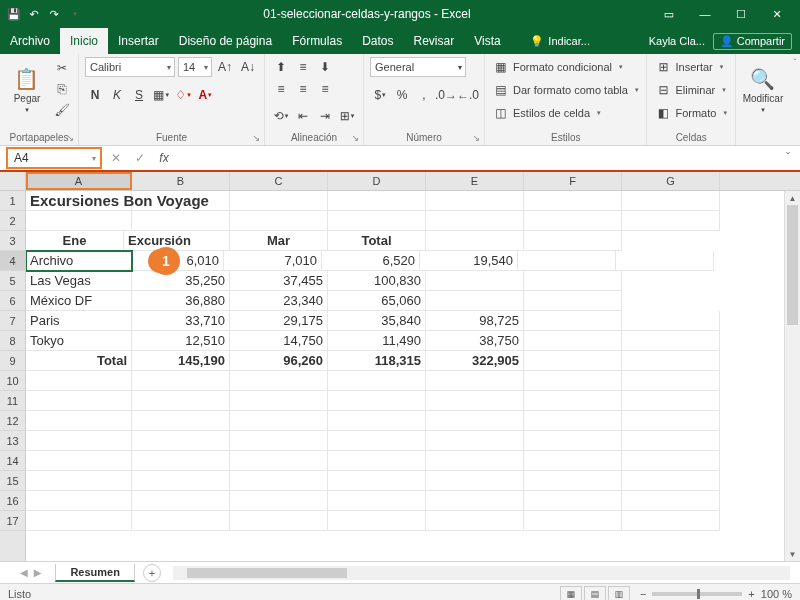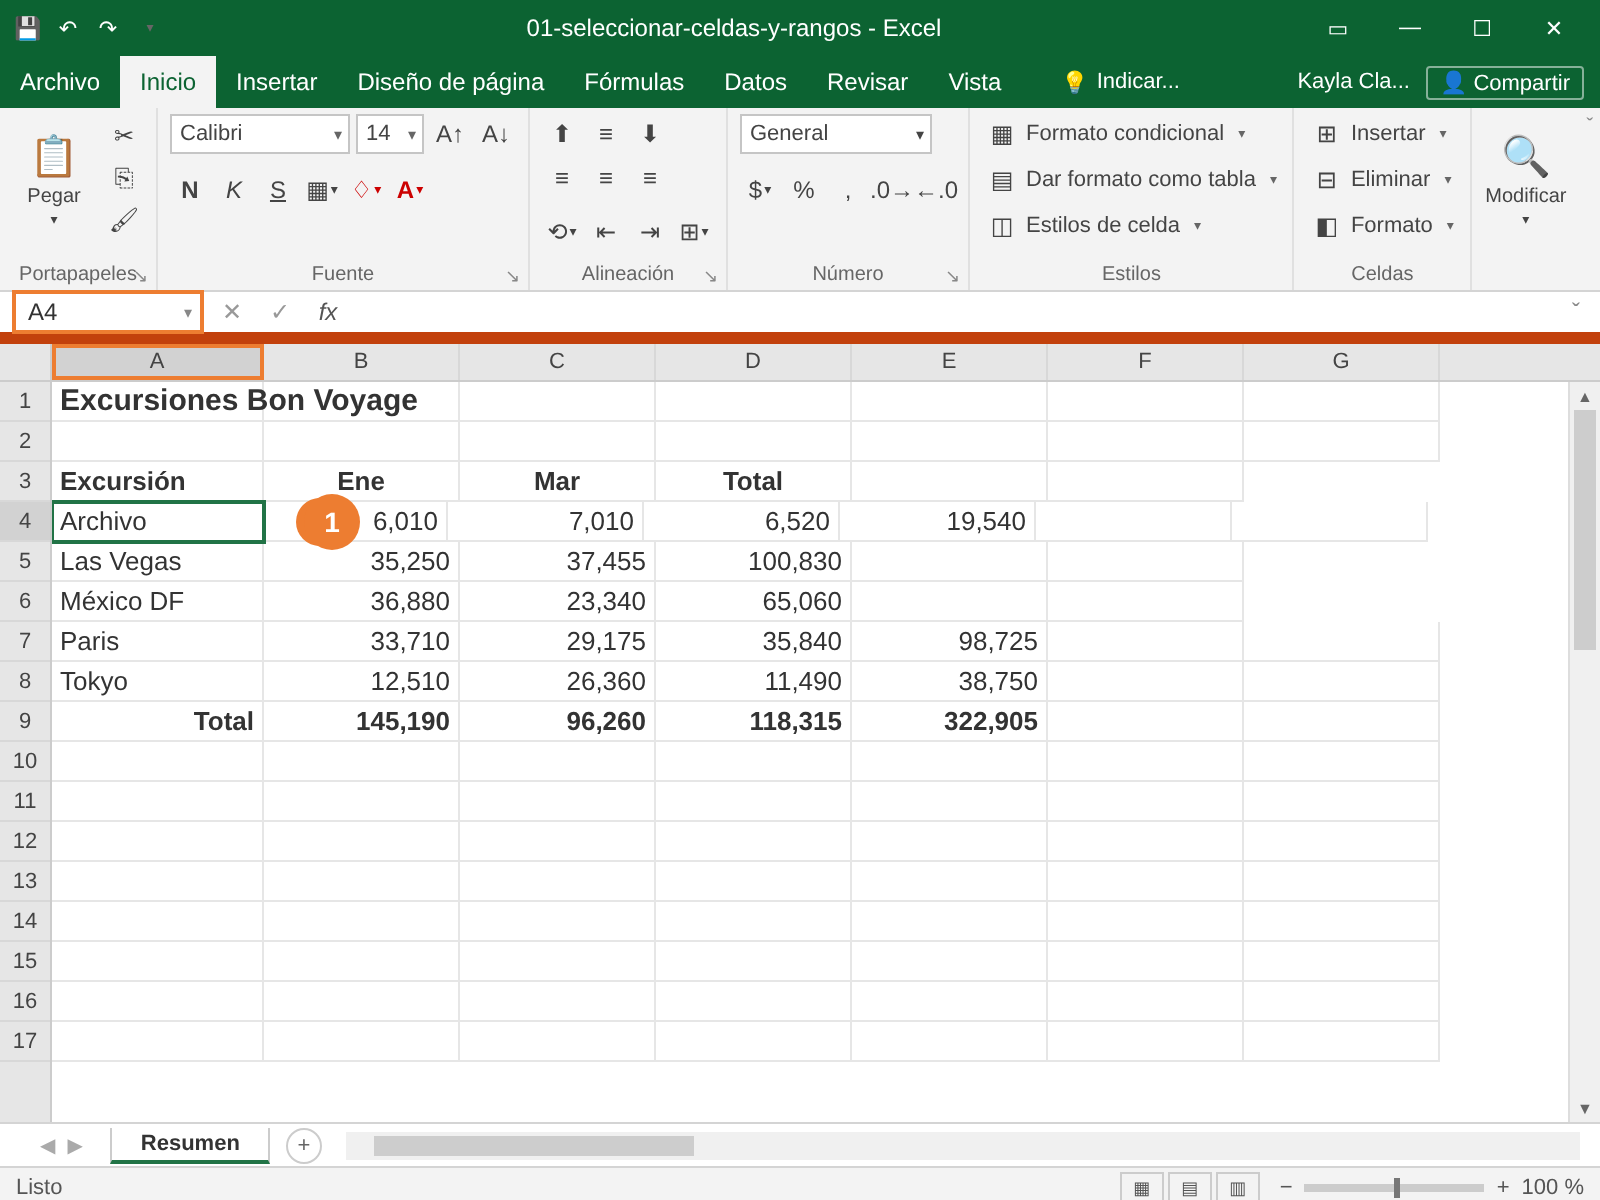"A4" .formula-bar { border-bottom: 6px solid #c2410c -> 2px solid #c2410c }
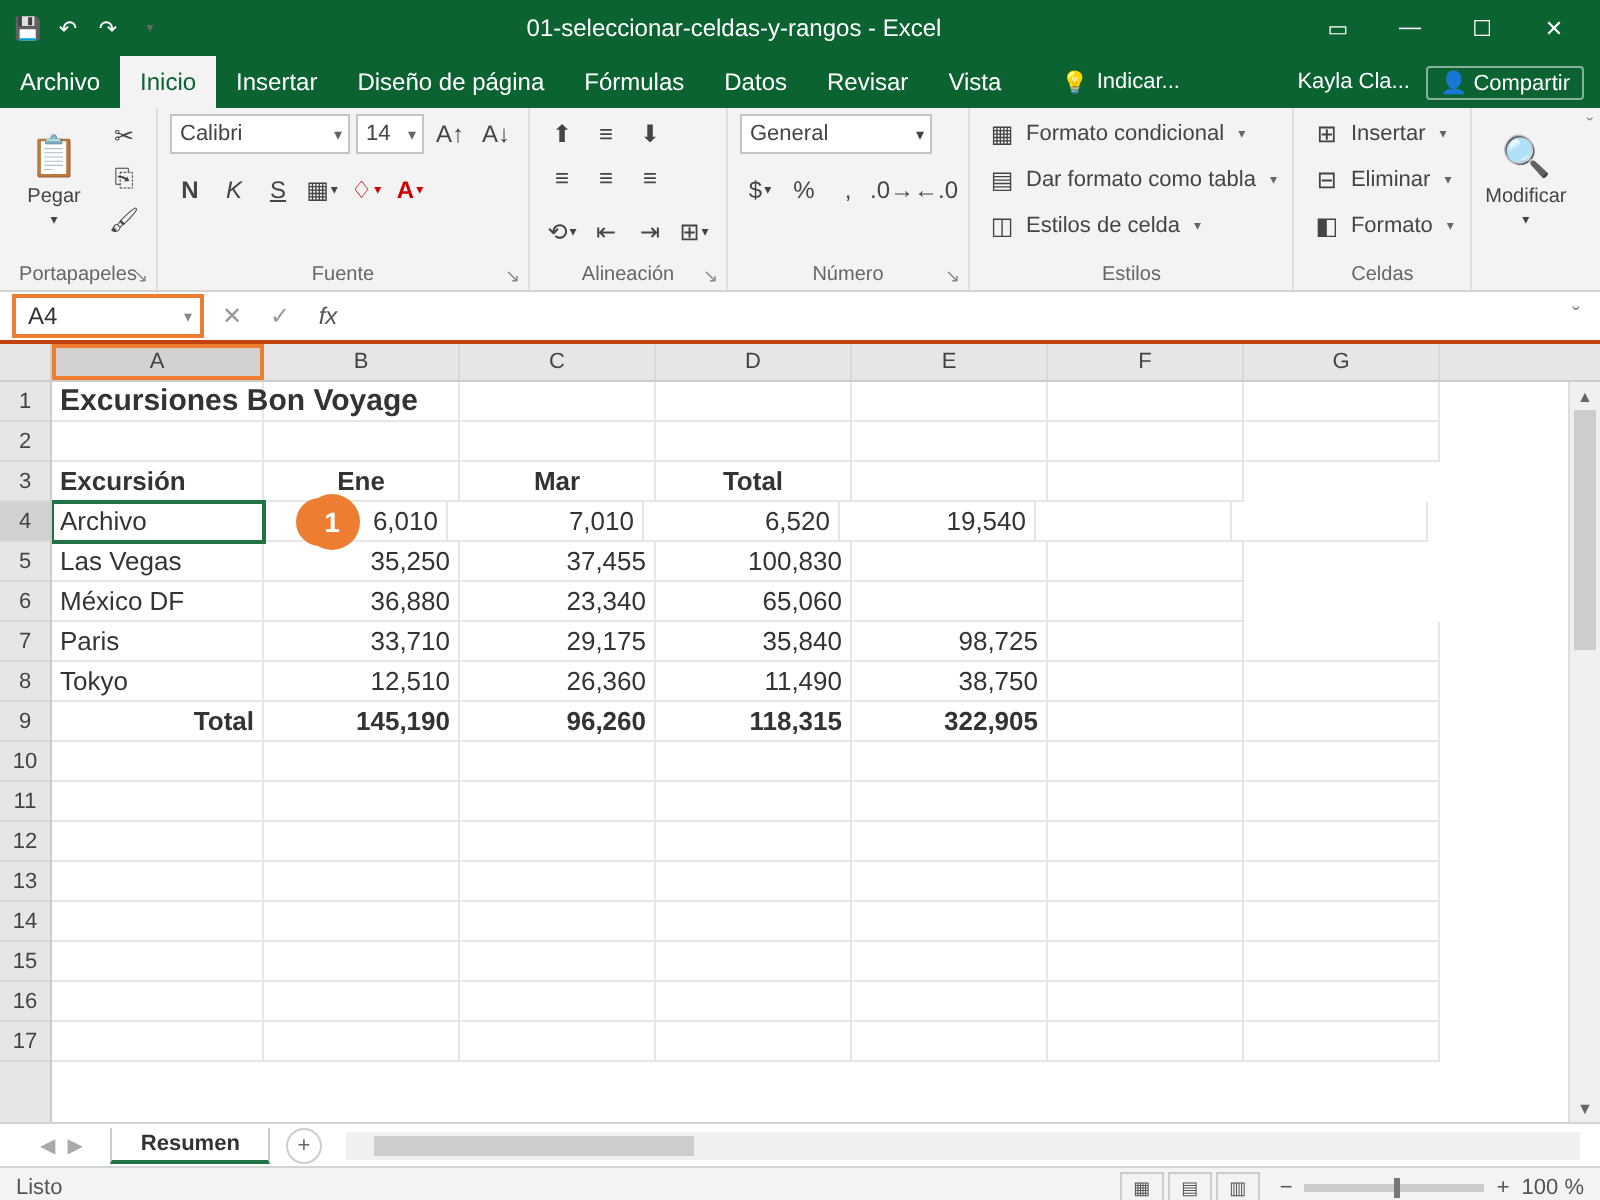"Excursión" div.cell { order: before "Ene" -> after "Ene" }
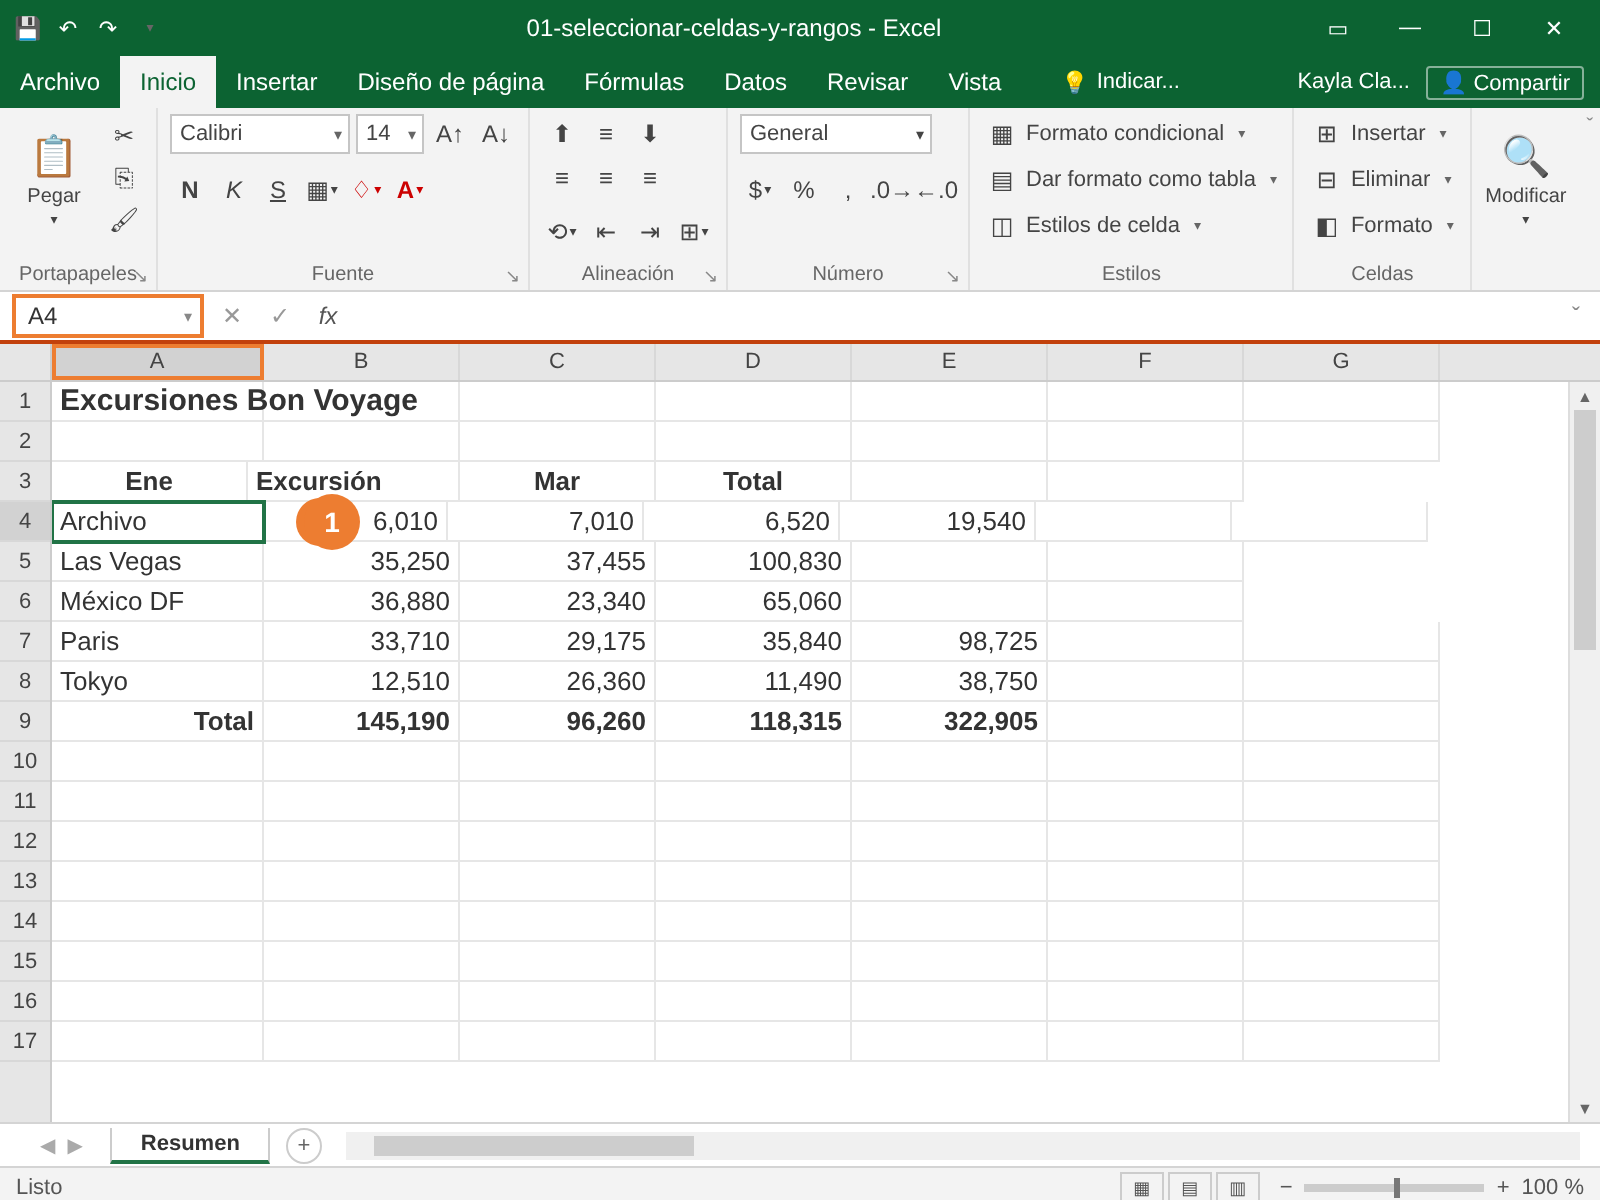"26,360" div.cell { text: 26,360 -> 14,750 }
